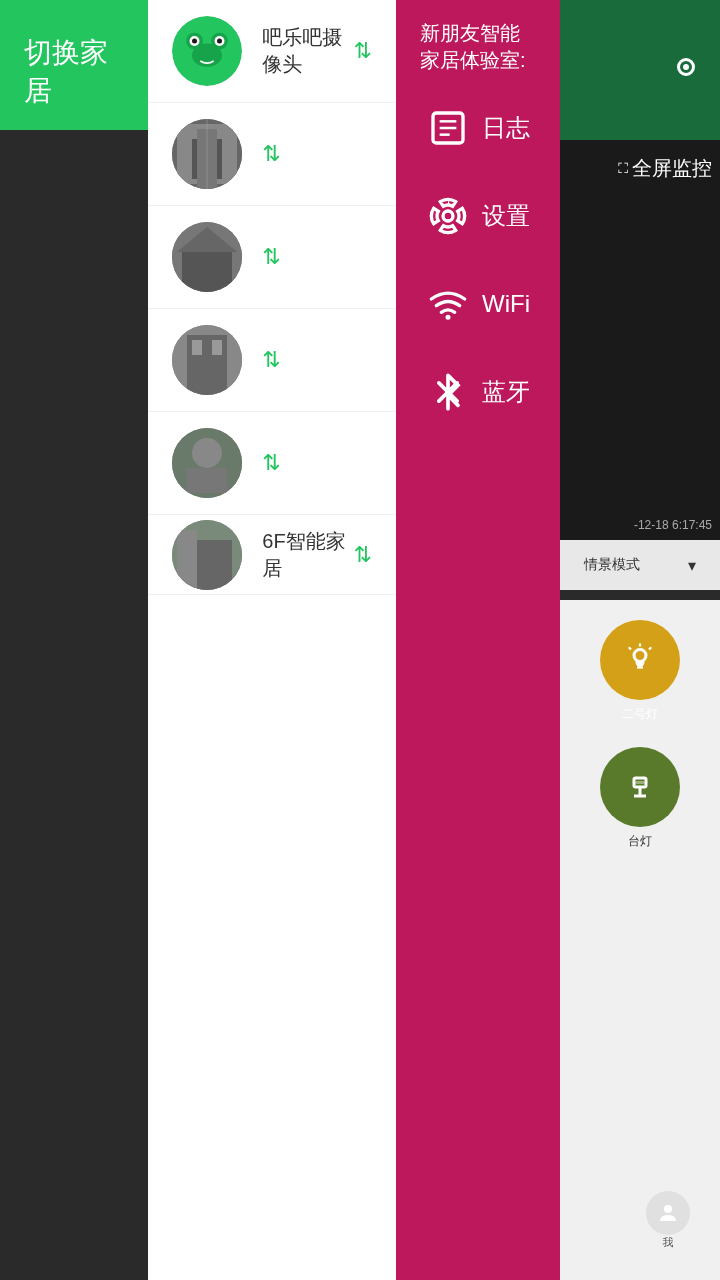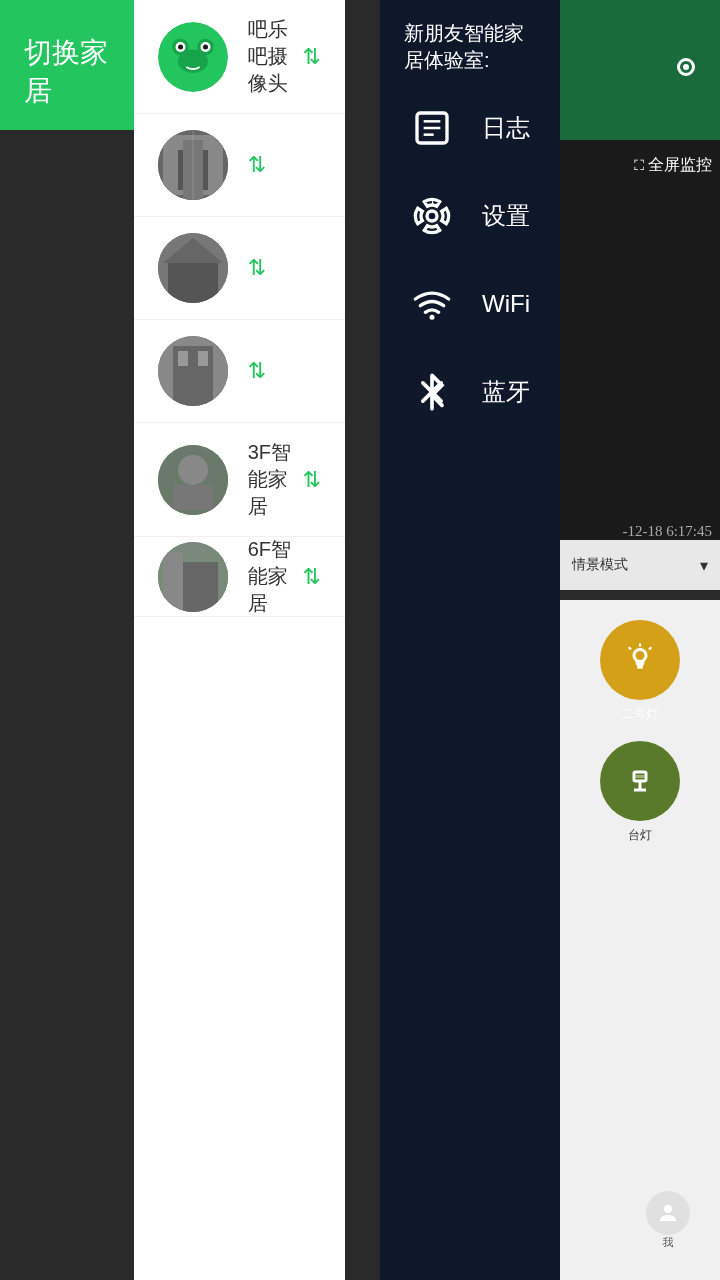"新朋友智能家居体验室:" .bottom-menu { background: #0f172a -> #be185d; margin-left: 35px -> none }
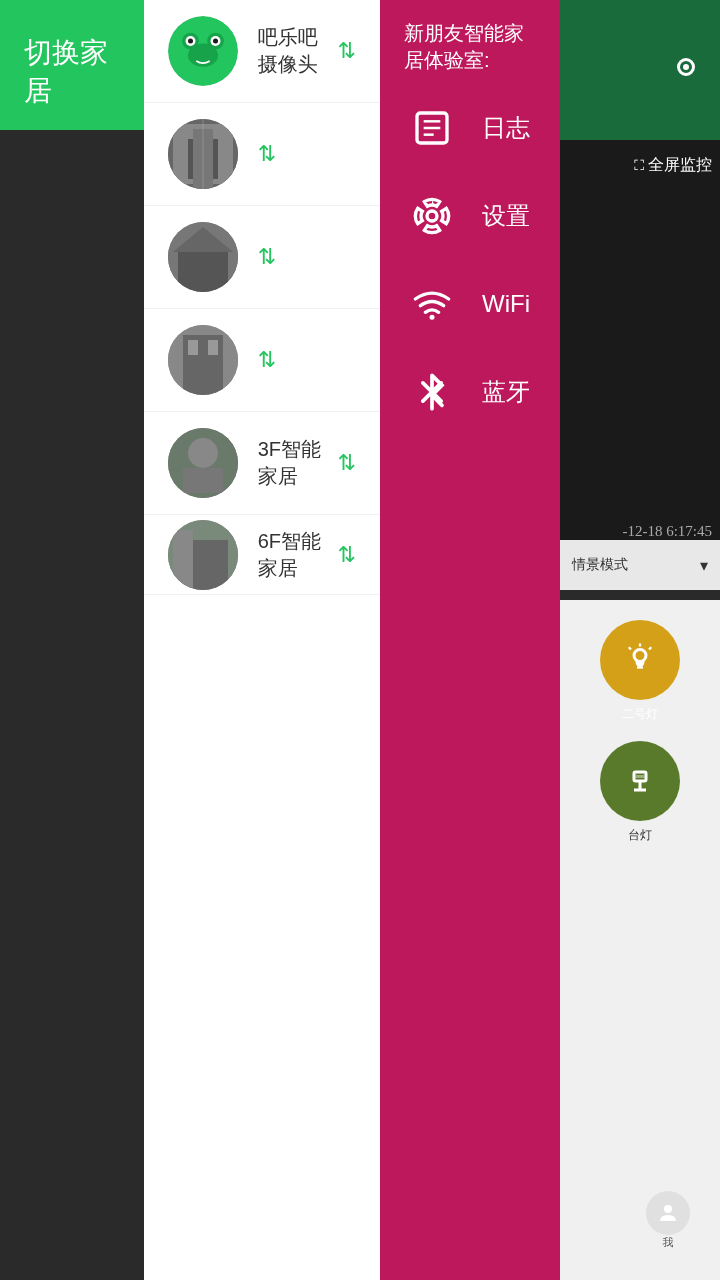"日志" .menu-item { gap: 28px -> 12px }
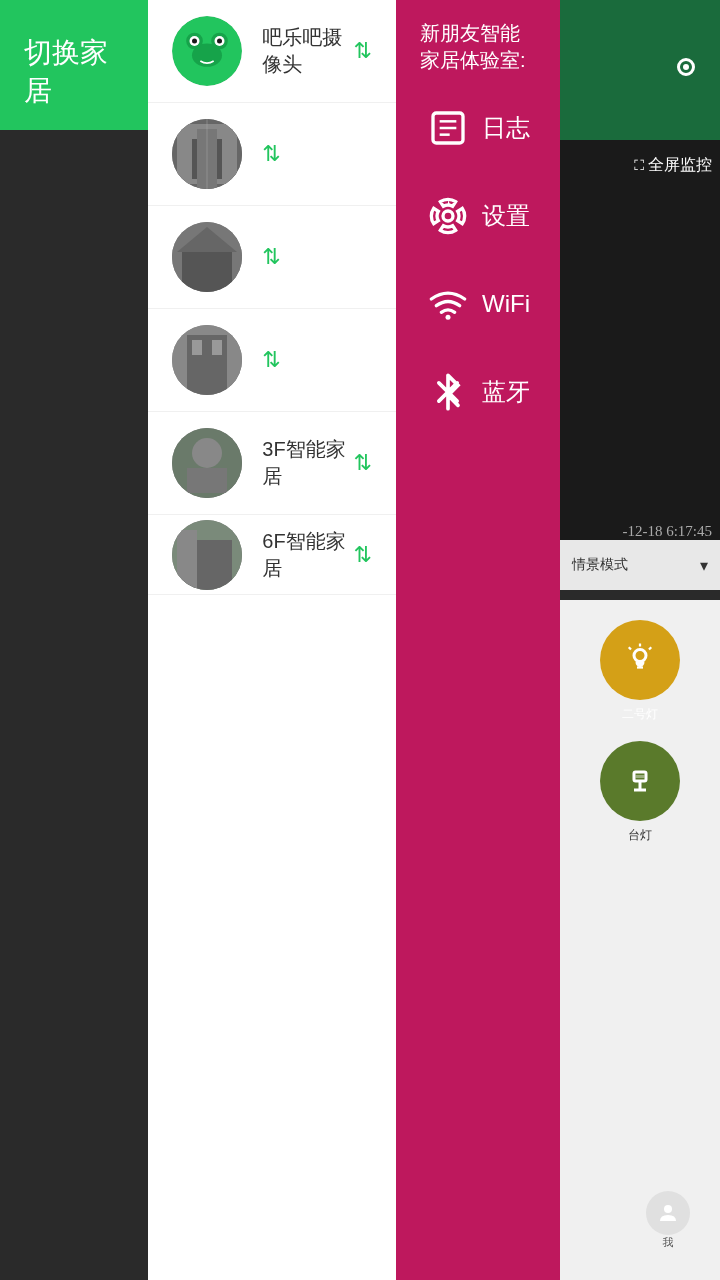"全屏监控" span { font-size: 16px -> 20px }
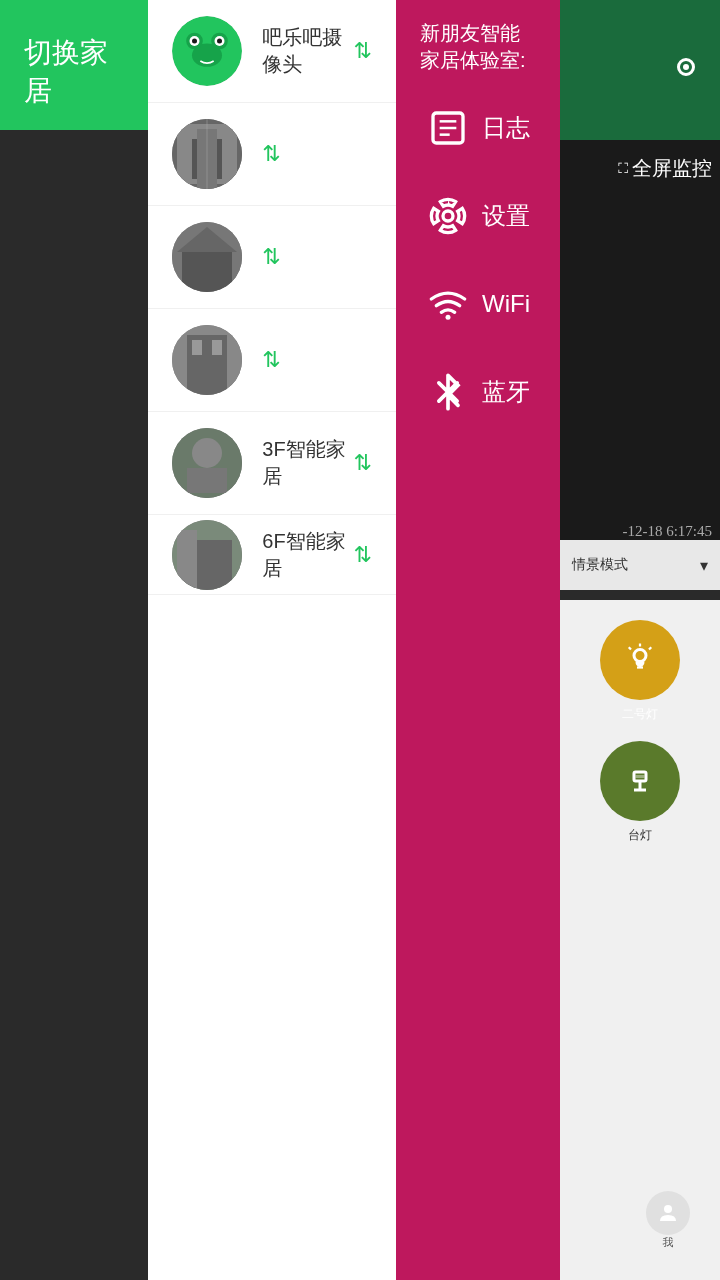"3F智能家居" span.home-name { html: <span>3F智能家居</span> -> none }
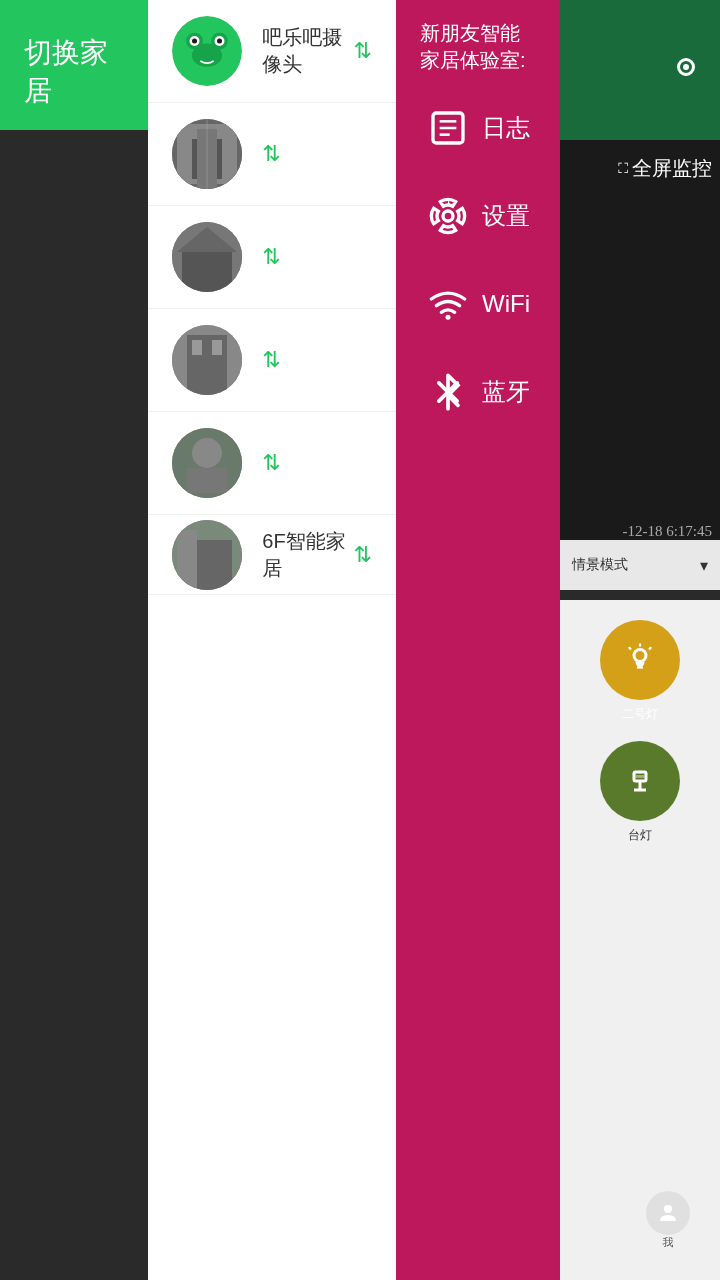"-12-18 6:17:45" div { bottom: 0 -> 8px; font-family: Liberation Serif, serif -> none; font-size: 15px -> 12px }
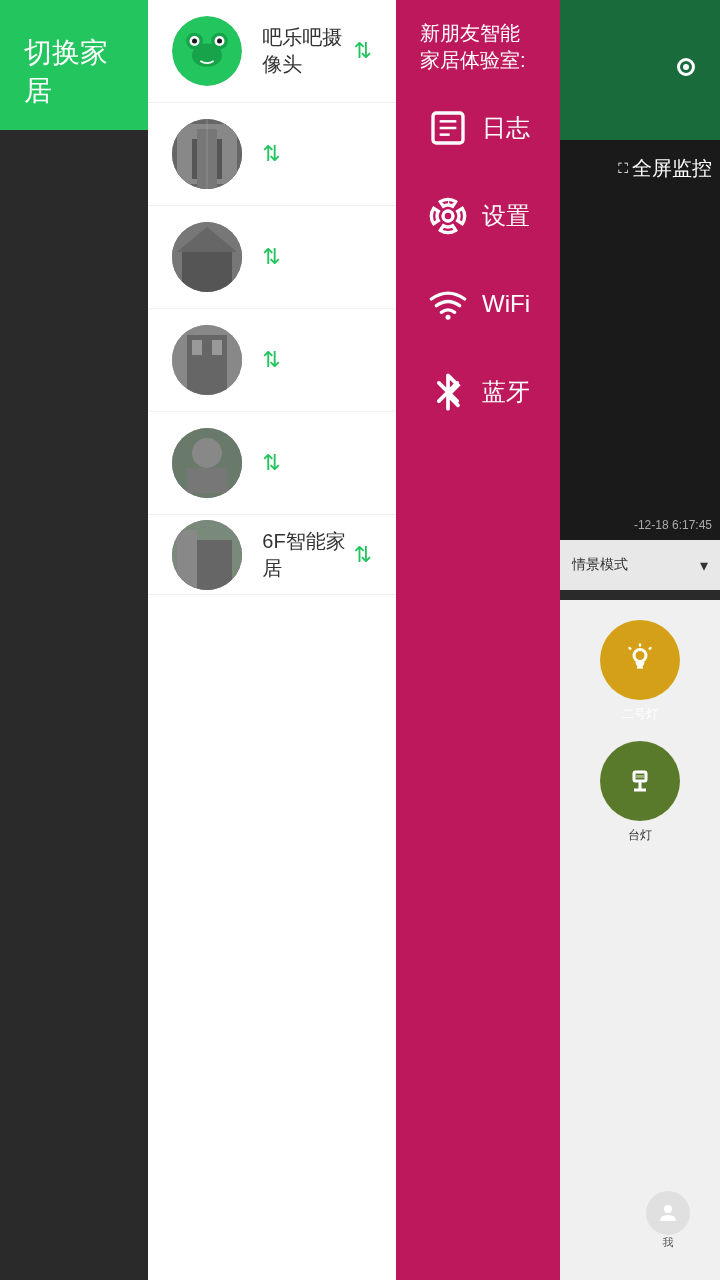"情景模式" .scene-mode-bar { padding: 0 12px -> 0 24px }
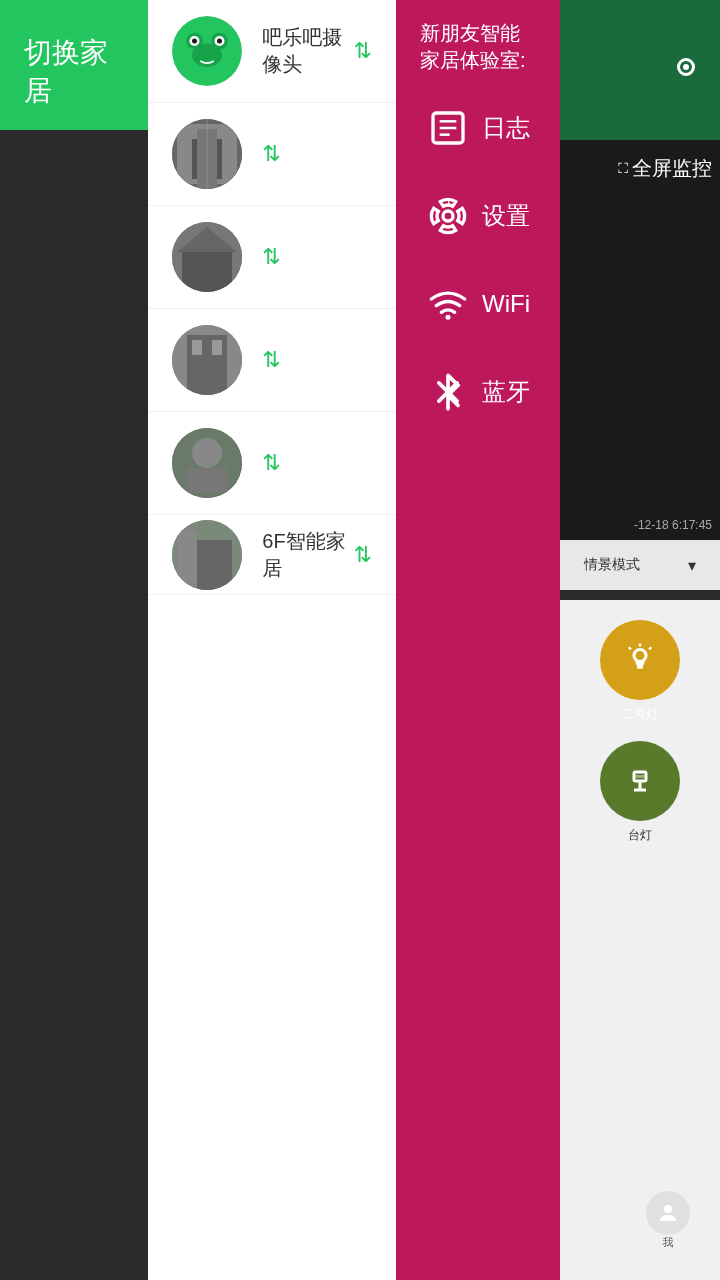"台灯" .devices-area { gap: 8px -> 14px }
